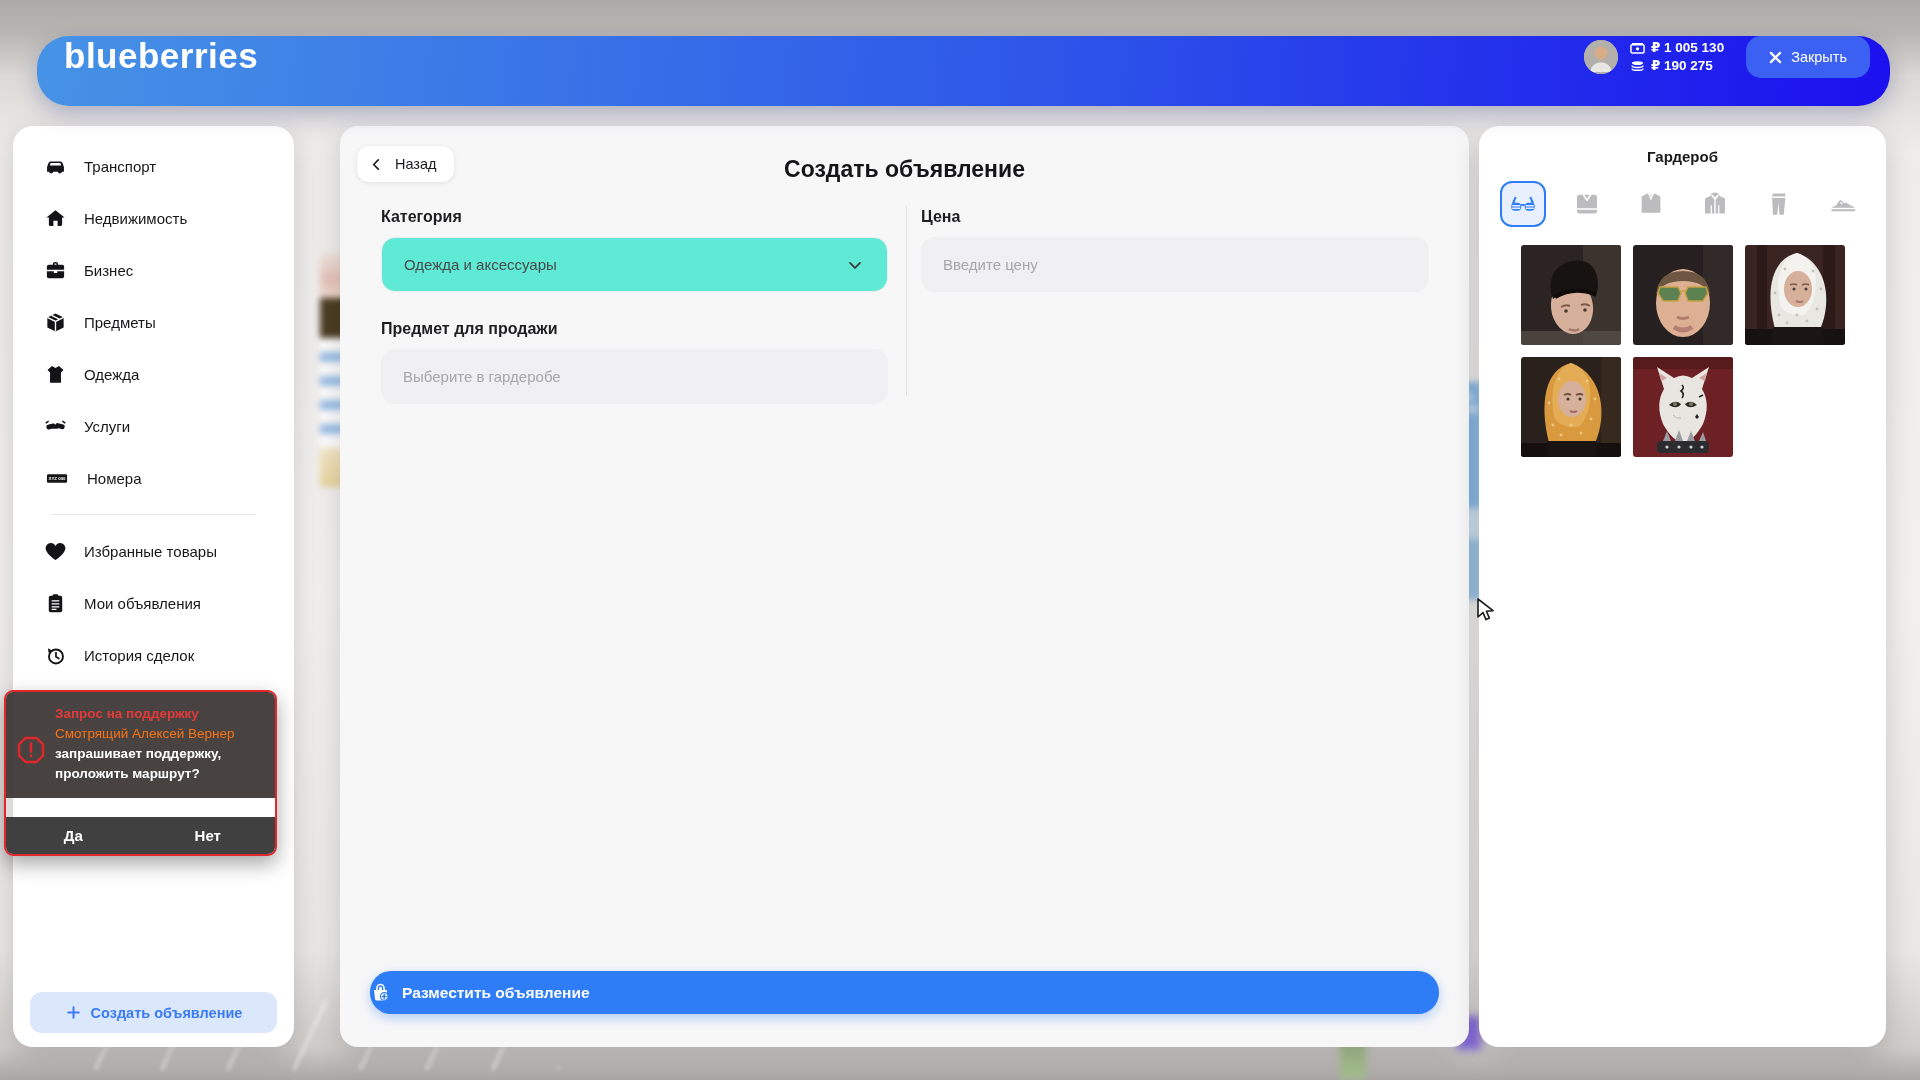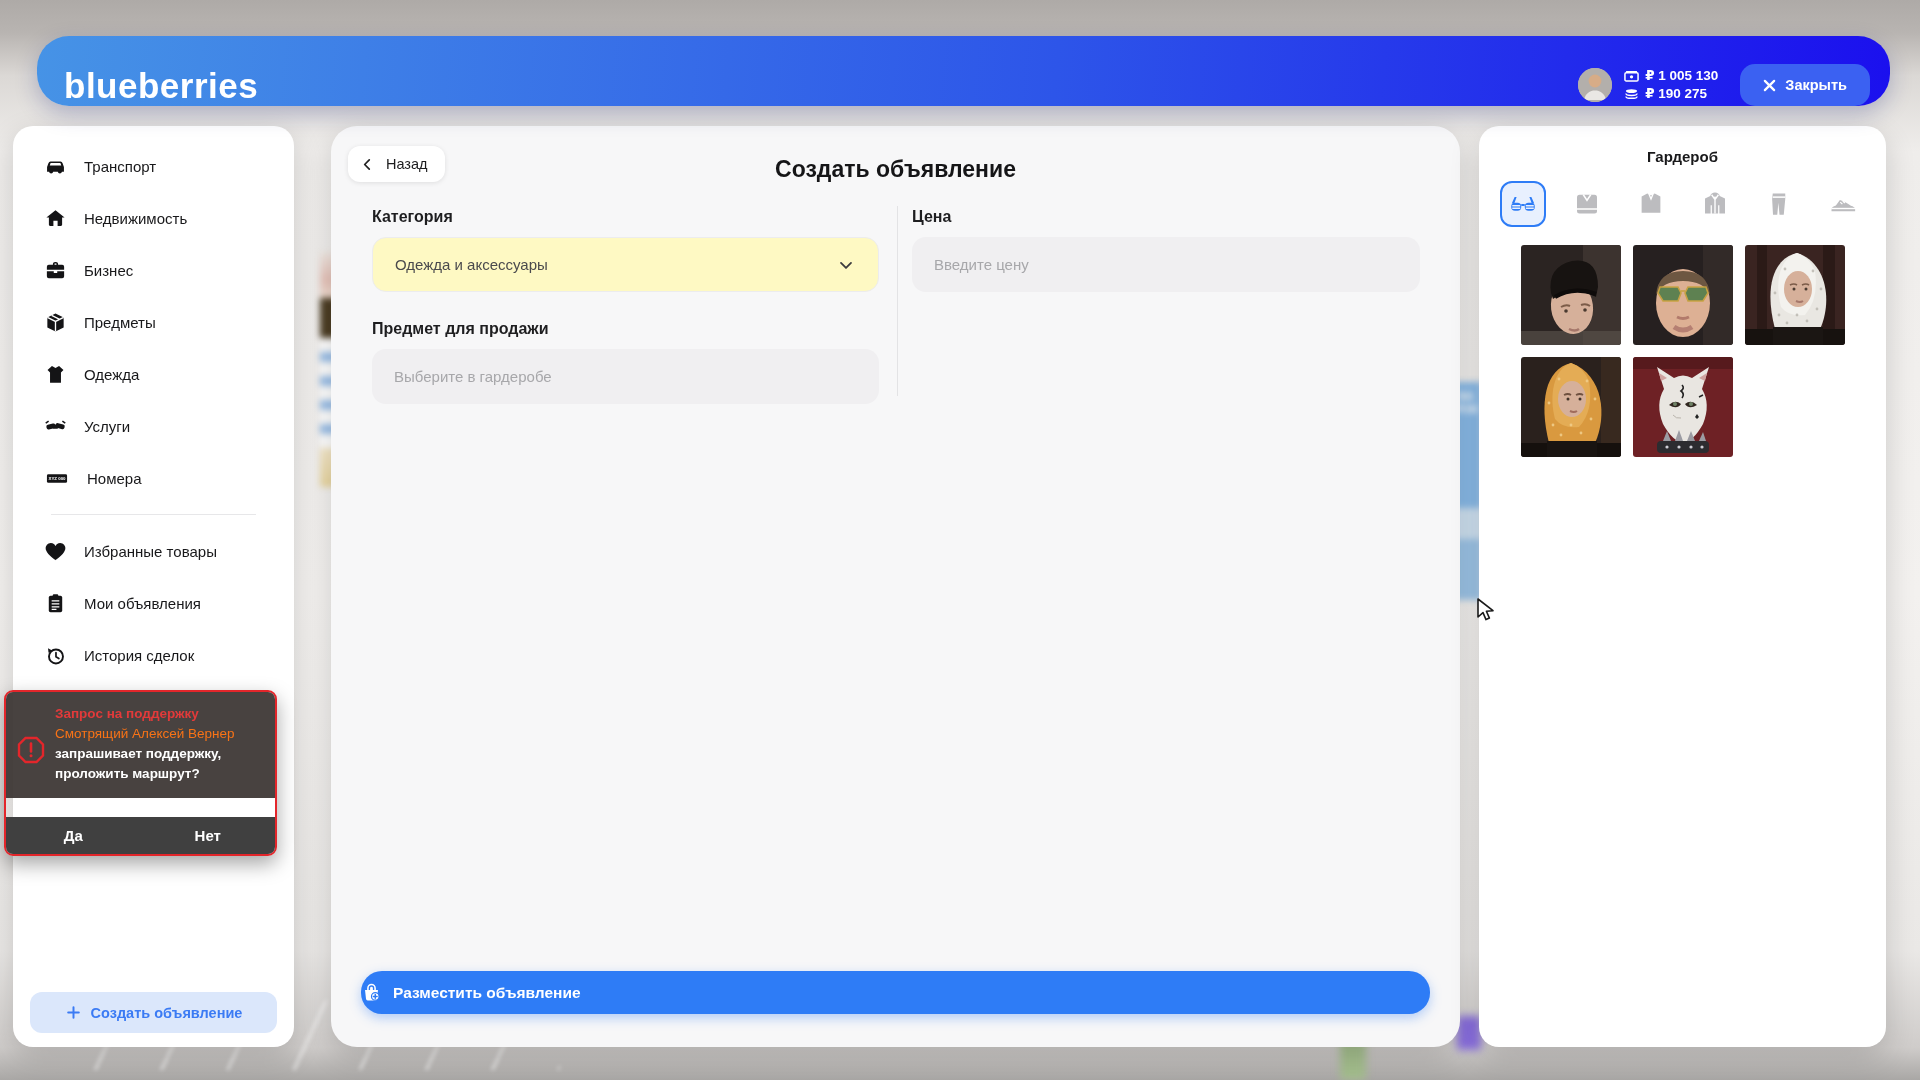"blueberries" .header { align-items: flex-end -> flex-start }
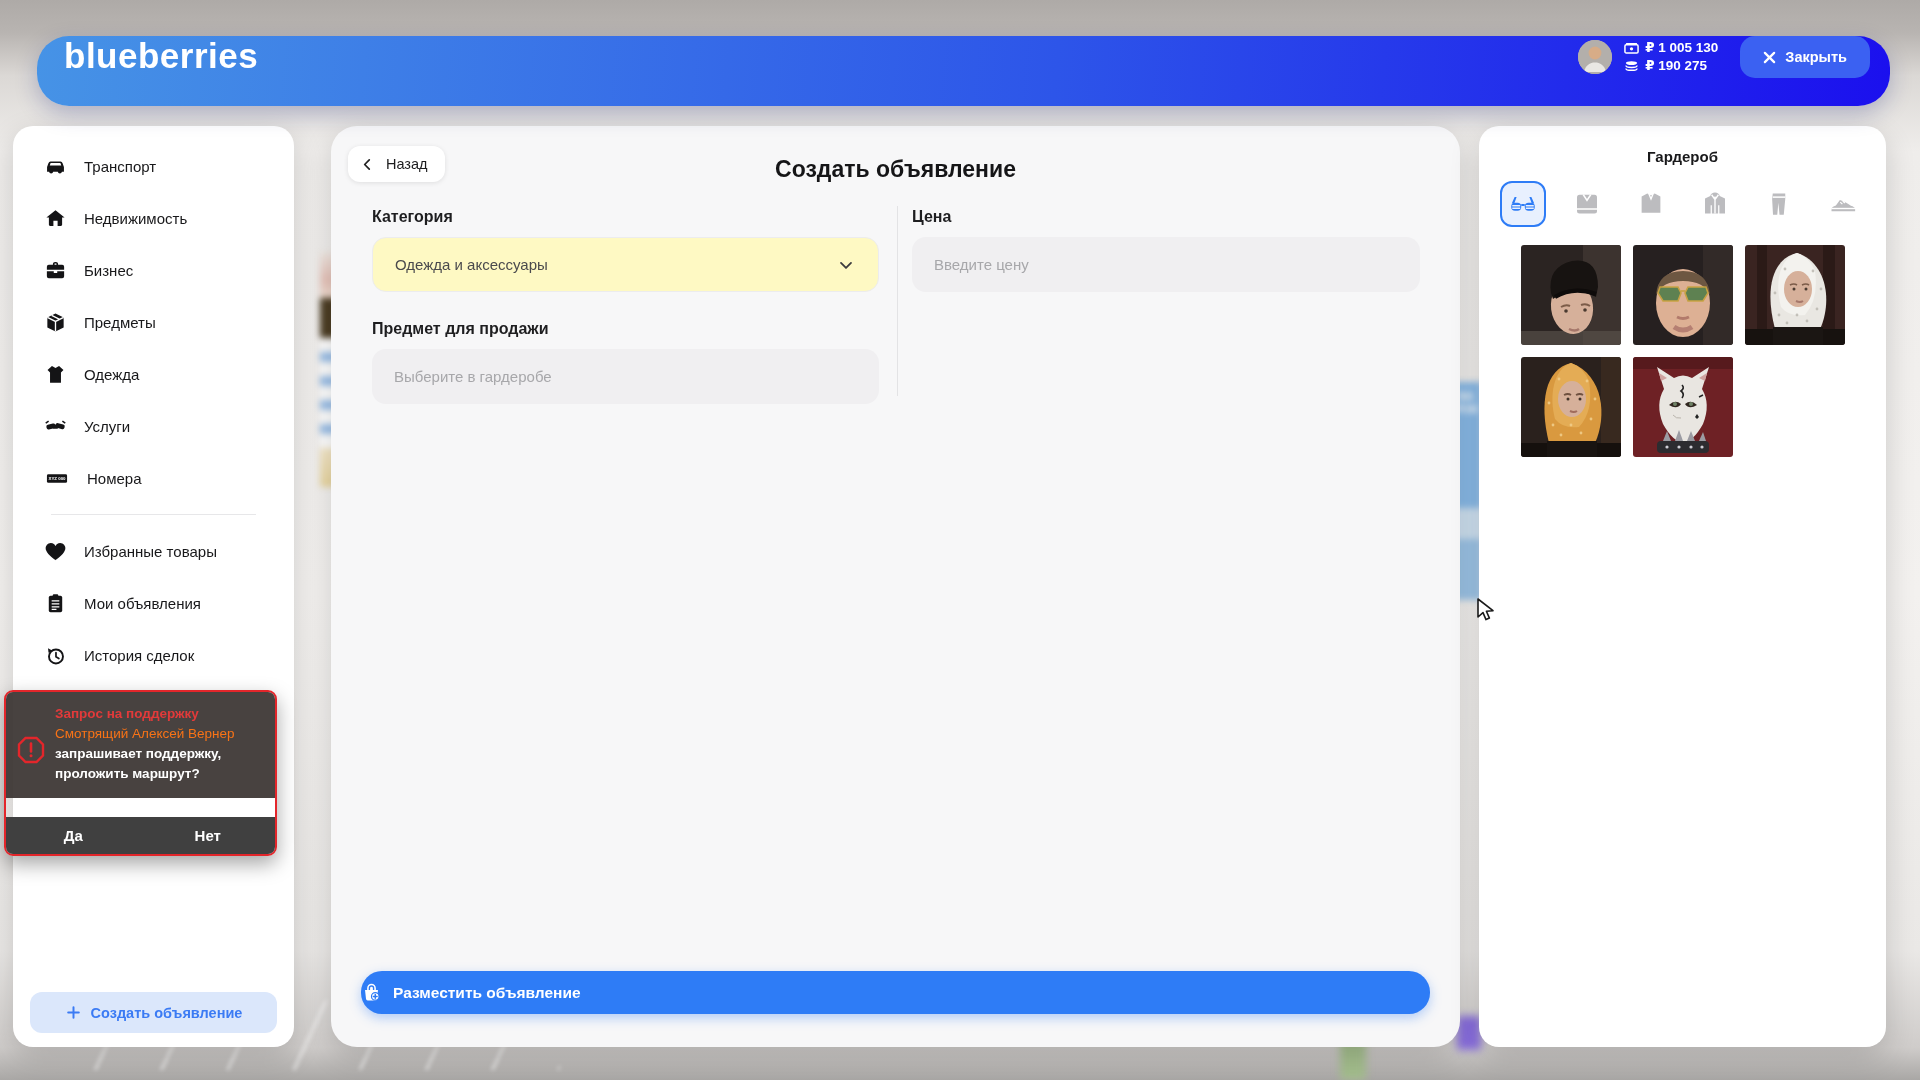"Закрыть" .close-btn { font-weight: bold -> normal }
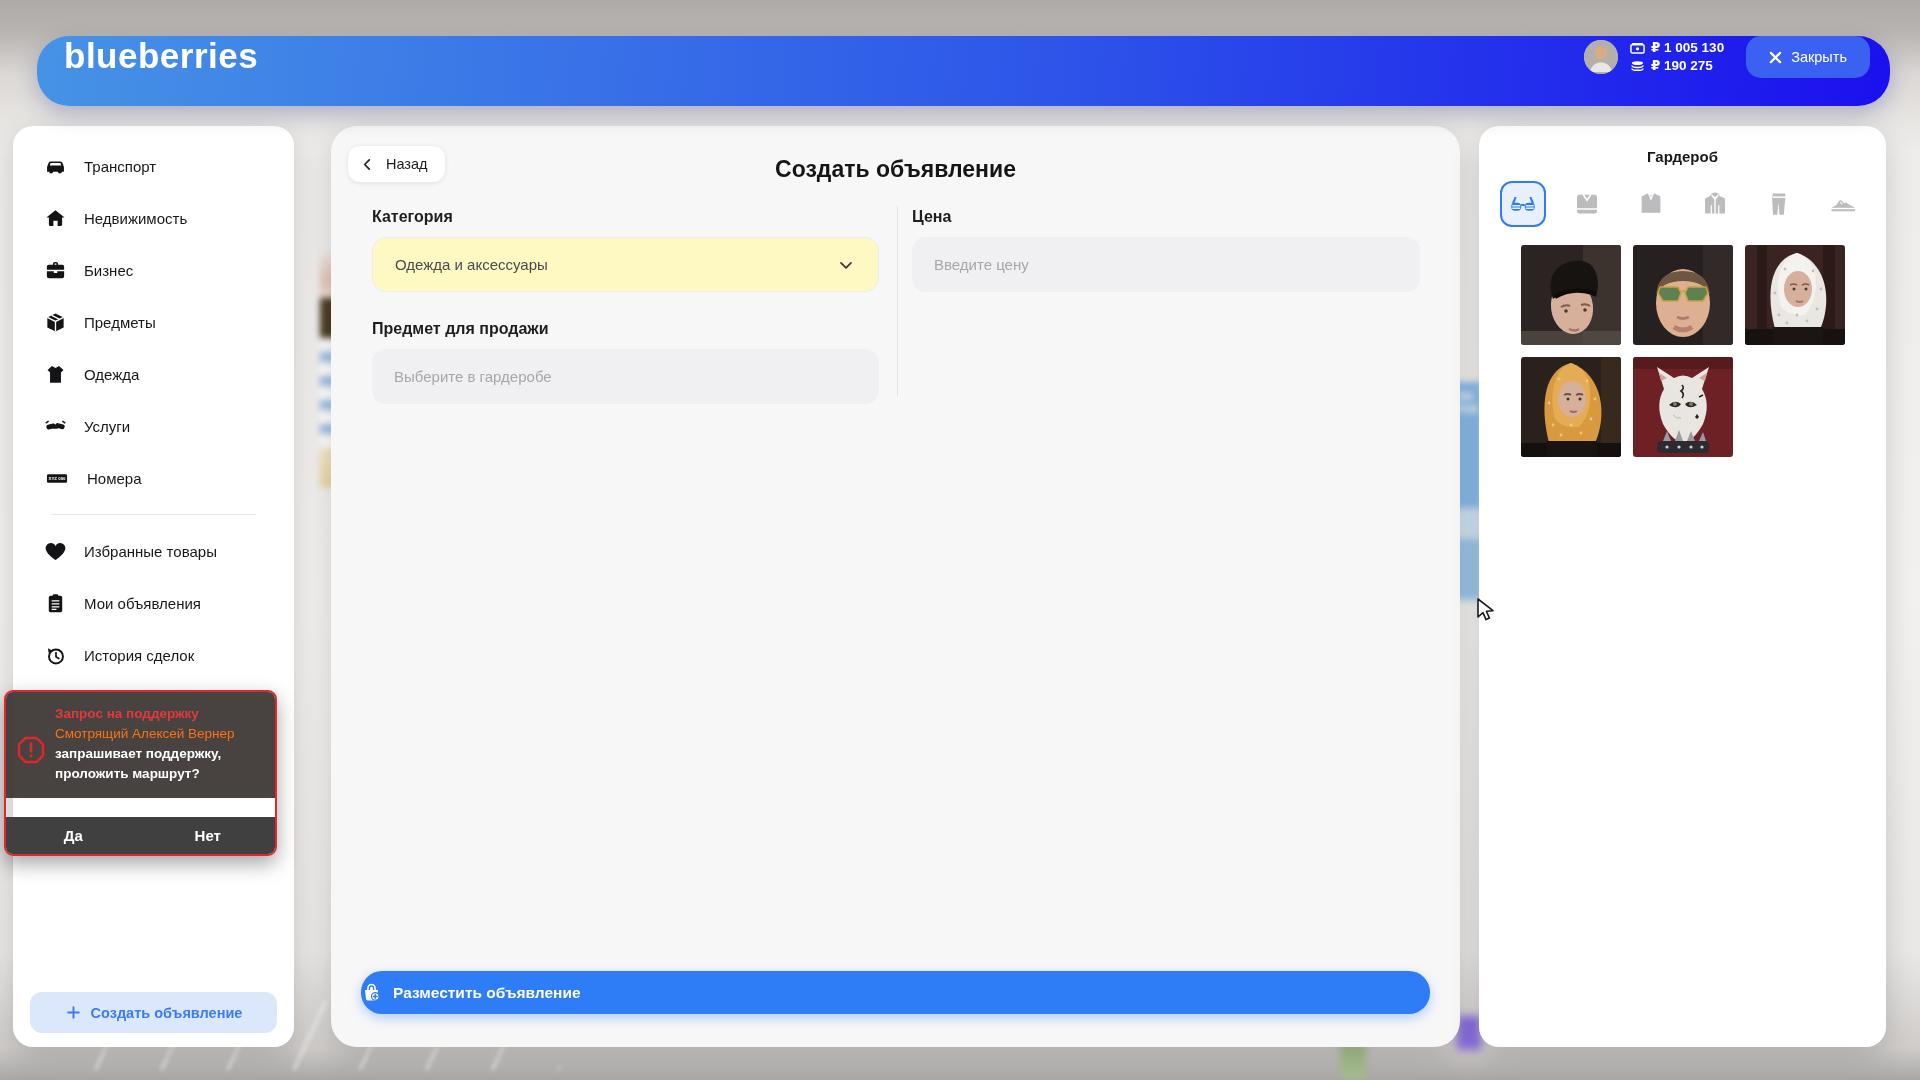"Назад" .main-panel { border-radius: 26px -> 18px; left: 331px -> 340px }
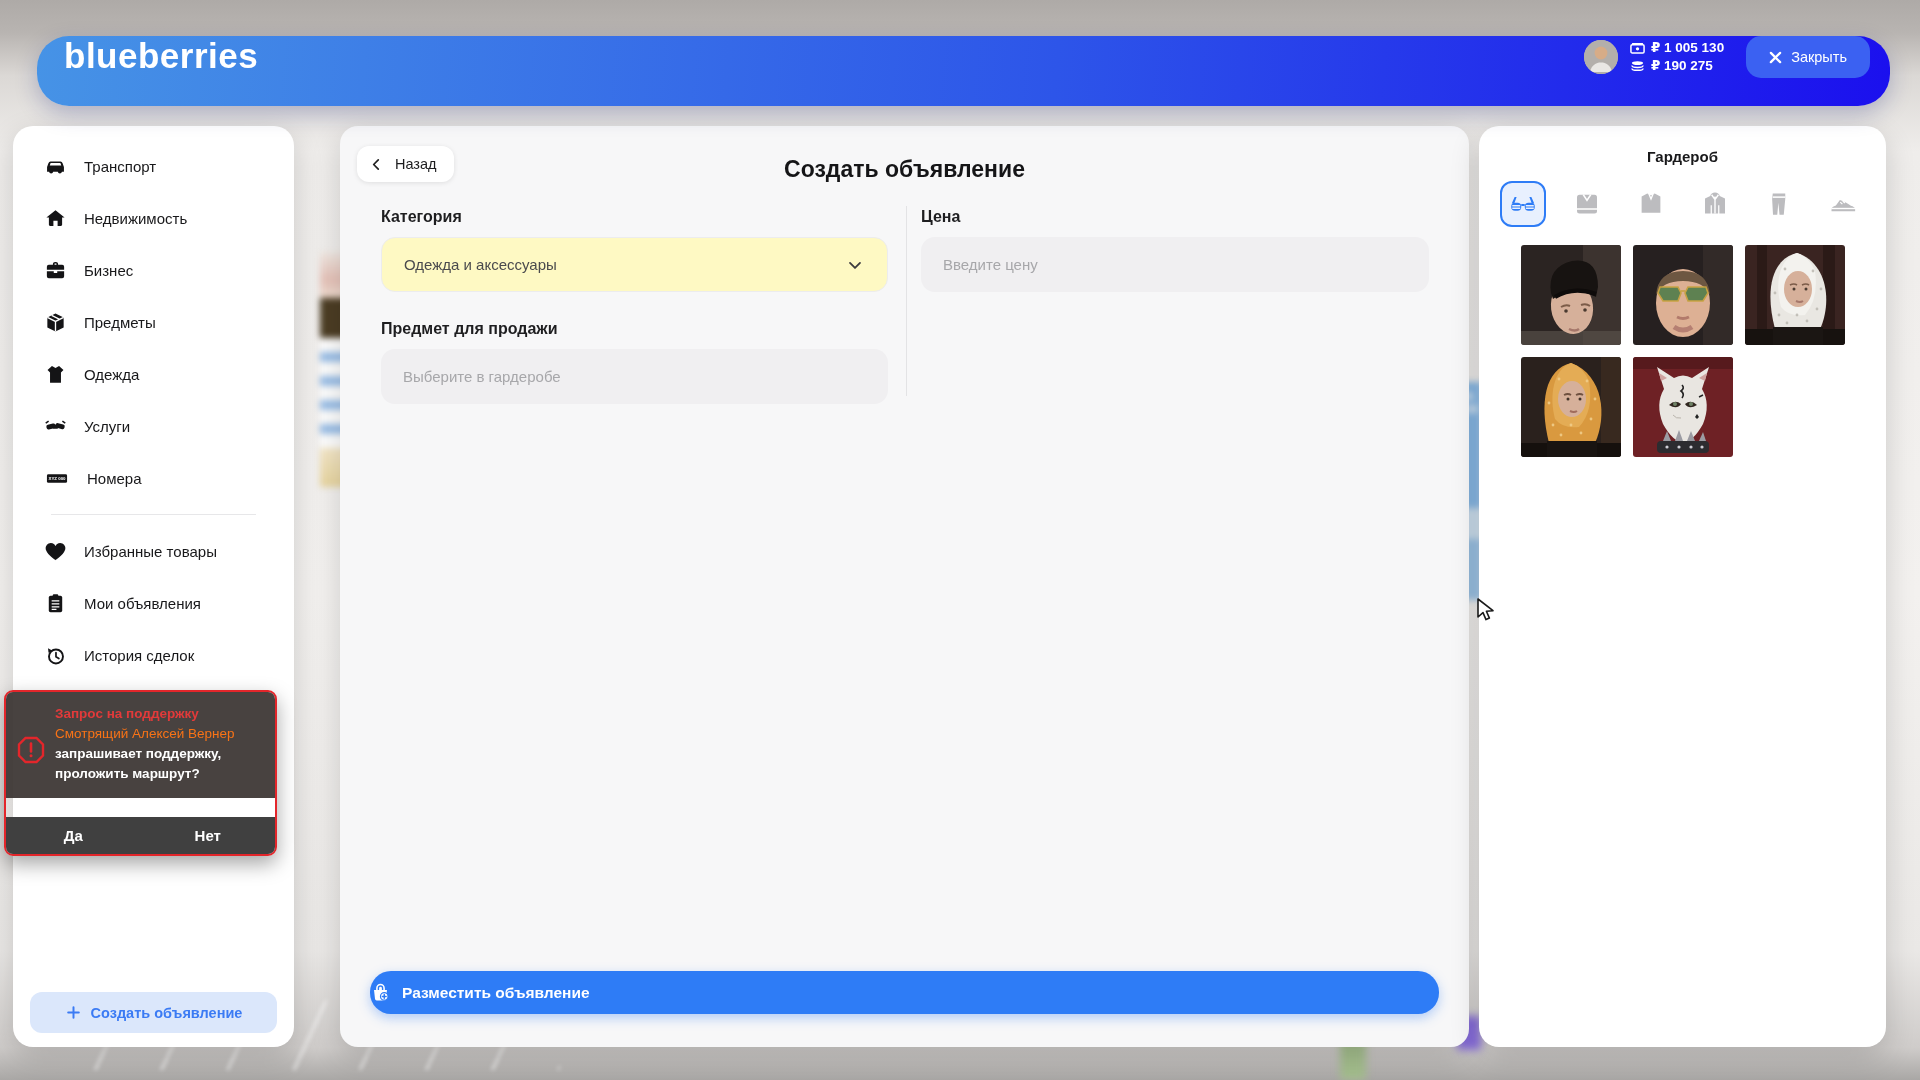"Одежда и аксессуары" .select-box { background: #fef9c3 -> #5eead4 }
